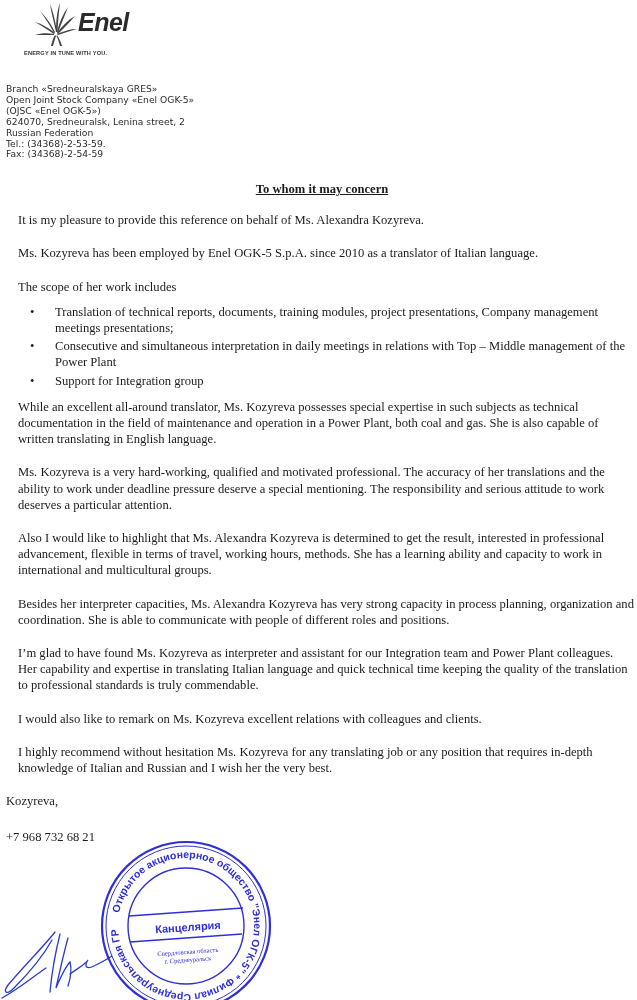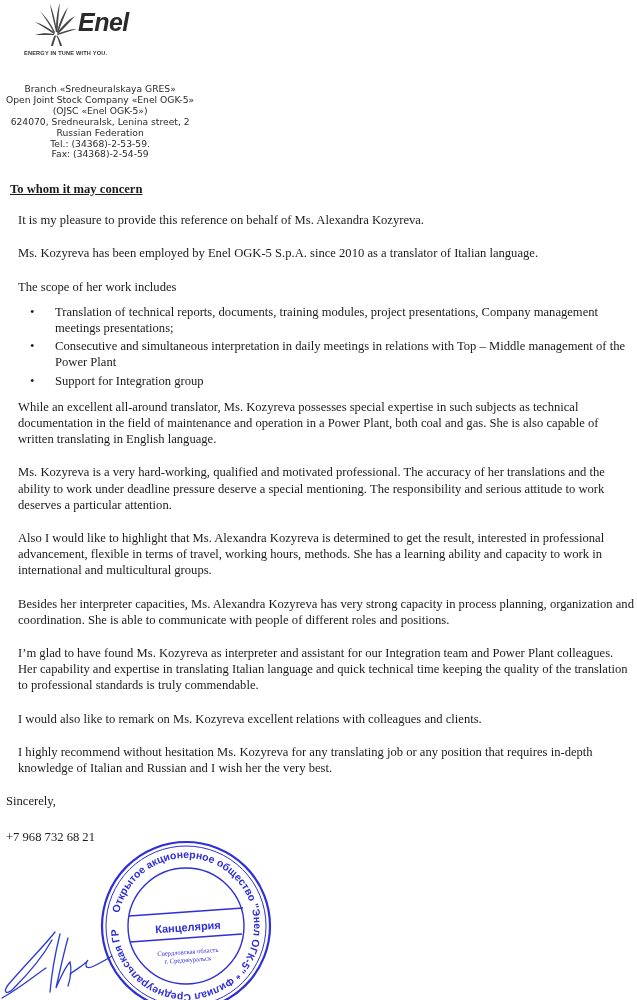"Branch «Sredneuralskaya GRES»" .address { text-align: center -> none }
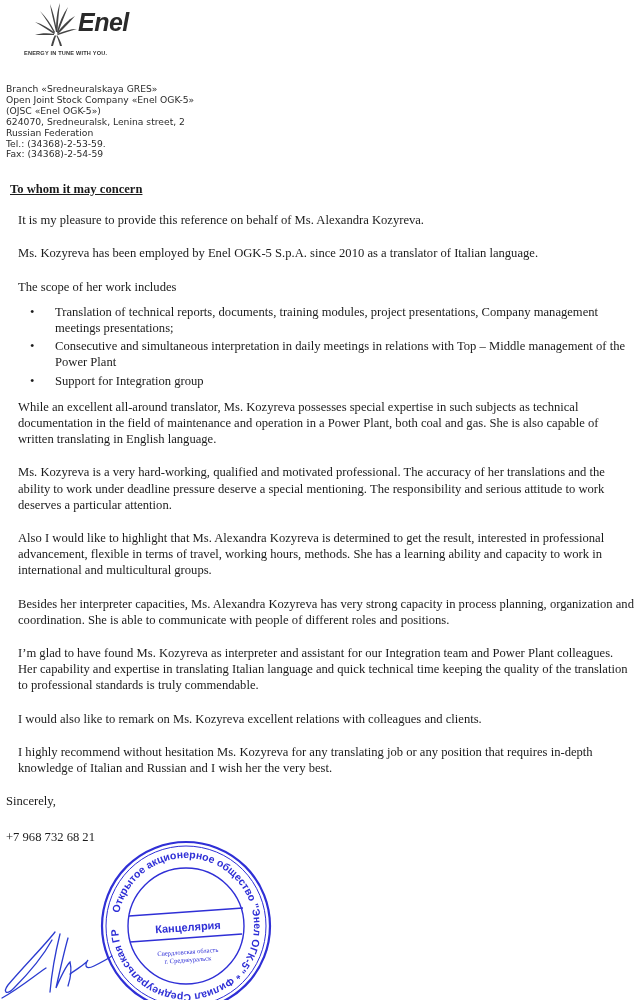"To whom it may concern" .title { text-align: none -> center }
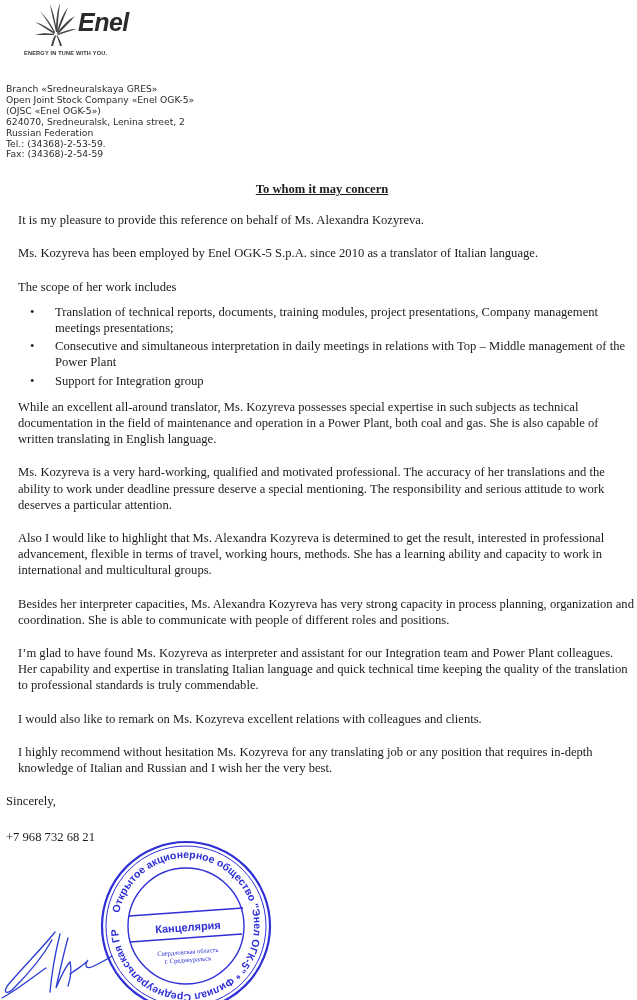"Sincerely," div.sign-line { text: Sincerely -> Kozyreva }
